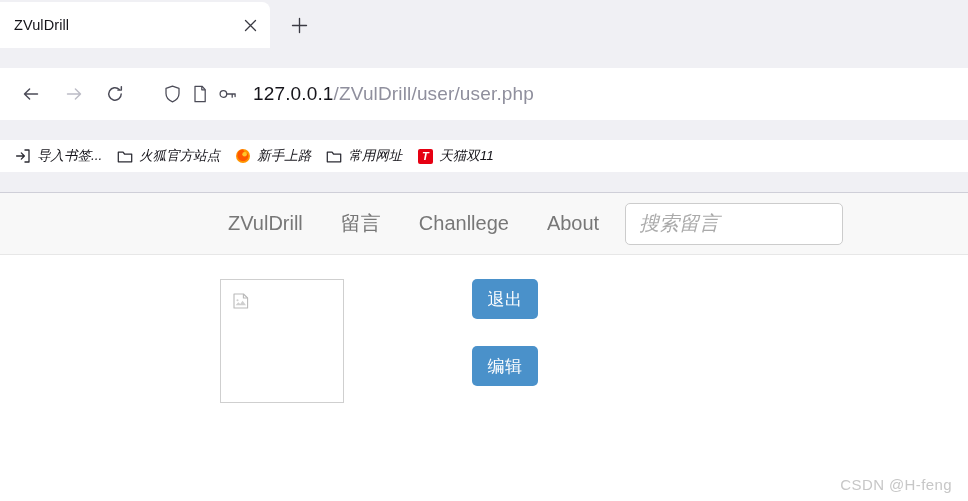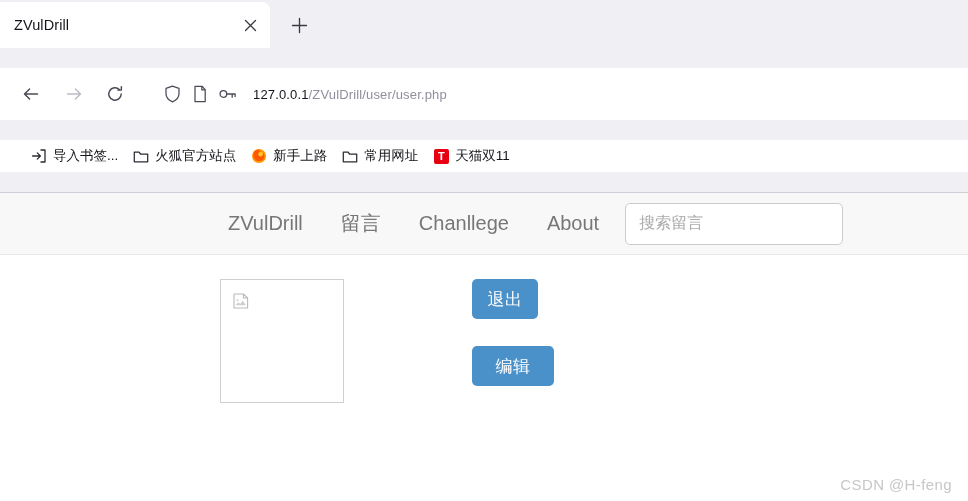"127.0.0.1/ZVulDrill/user/user.php" .urltext { font-size: 13px -> 19px }
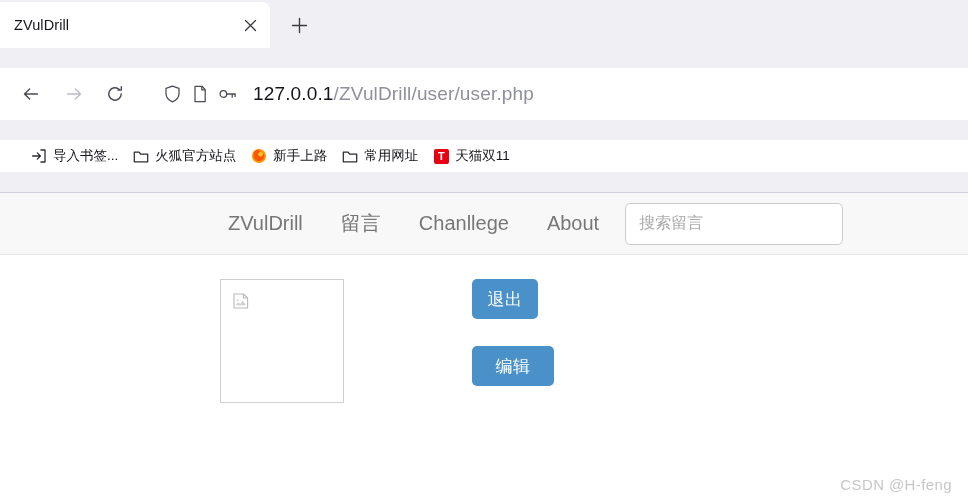"导入书签..." .bookmarks { font-style: none -> italic; padding: 0 24px -> 0 8px }
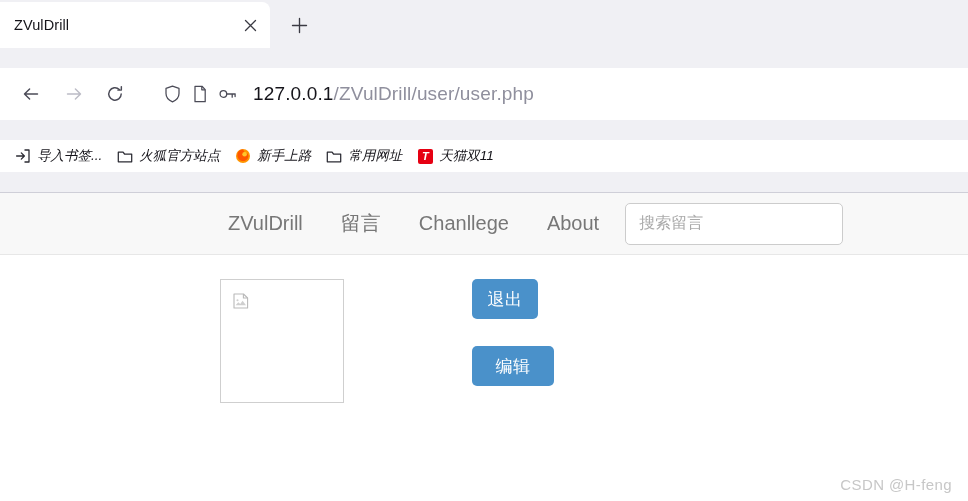"搜索留言" .searchbox .ph { font-size: 16px -> 20px; font-style: none -> italic }
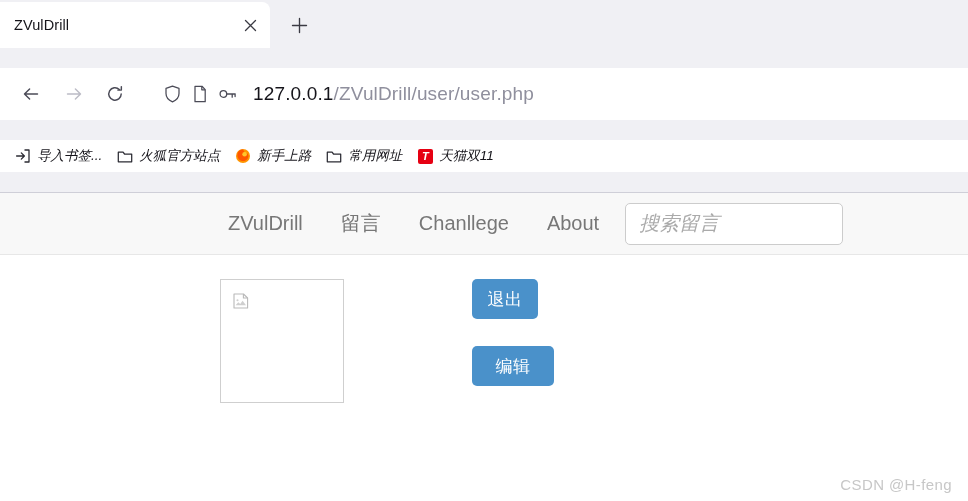"编辑" .btn.b2 { width: 82px -> 66px }
